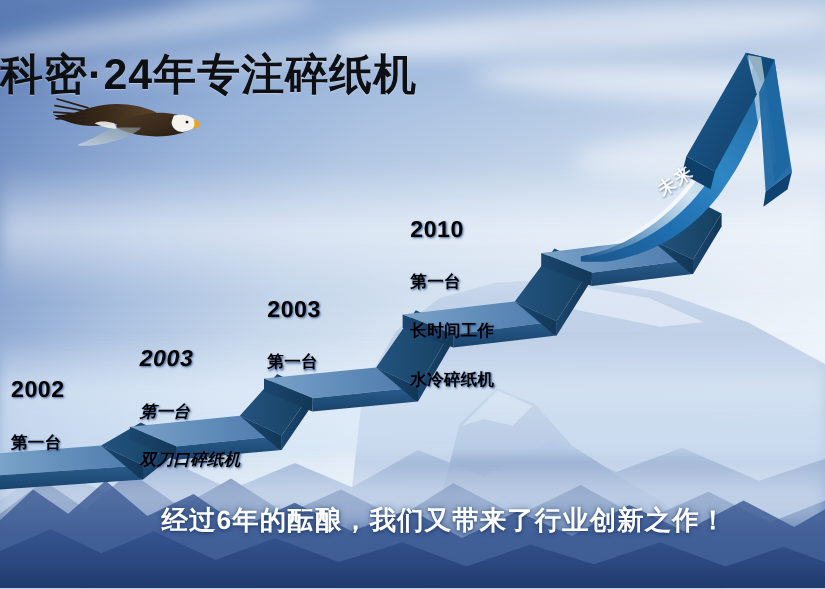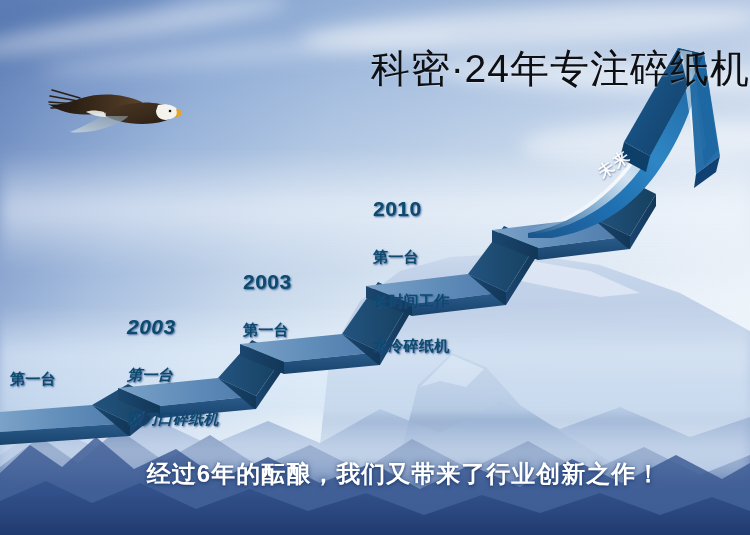"科密·24年专注碎纸机" .title { font-weight: normal -> bold; text-align: right -> left }
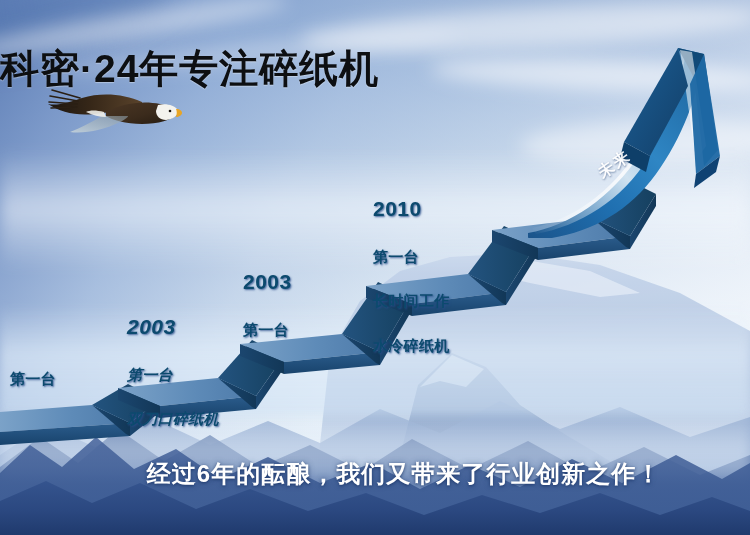"2010" .step-label { color: #0c4a6e -> #000000 }
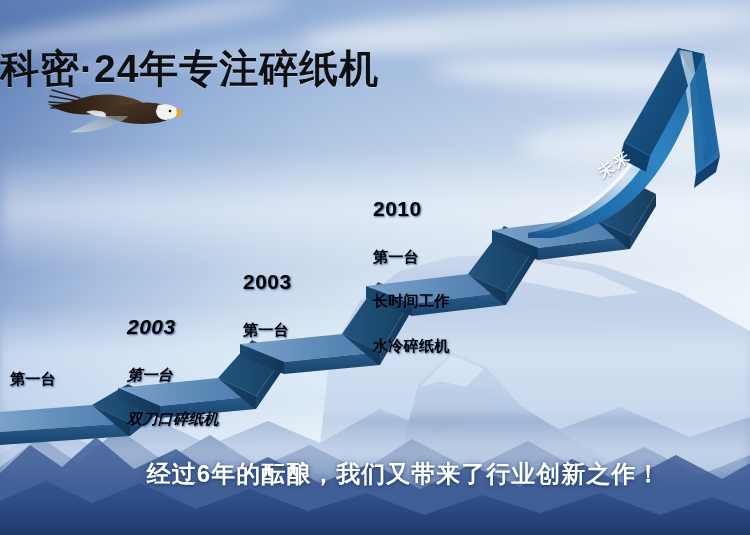"2002" div.yr { html: none -> <div>2002</div> }
